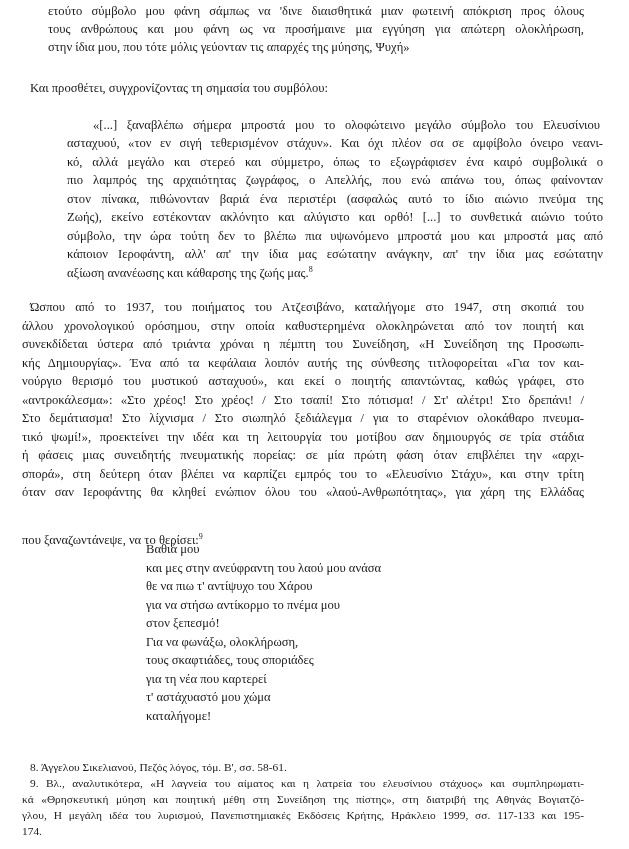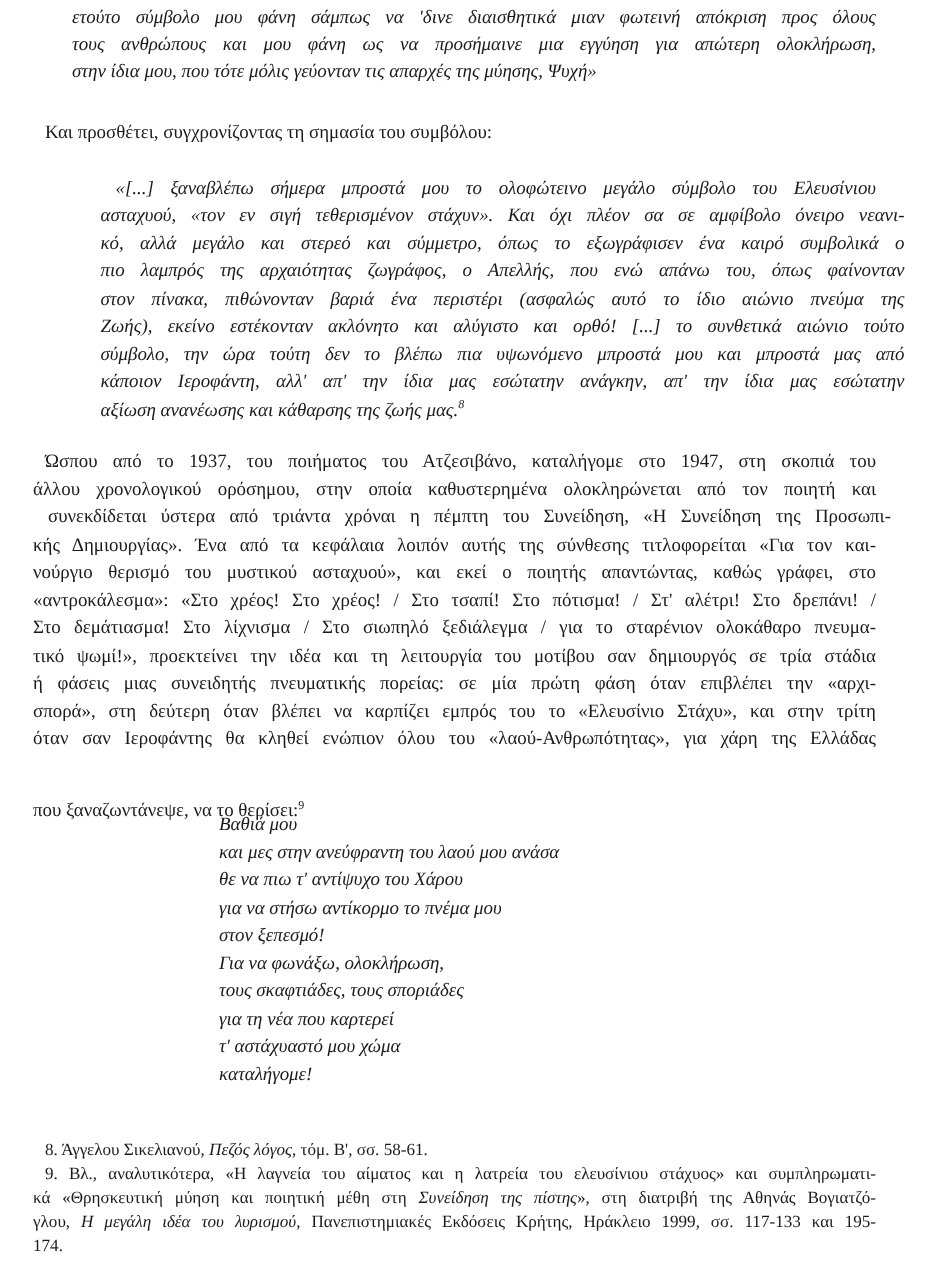"ετούτο σύμβολο μου φάνη σάμπως" .it { font-style: italic -> none }
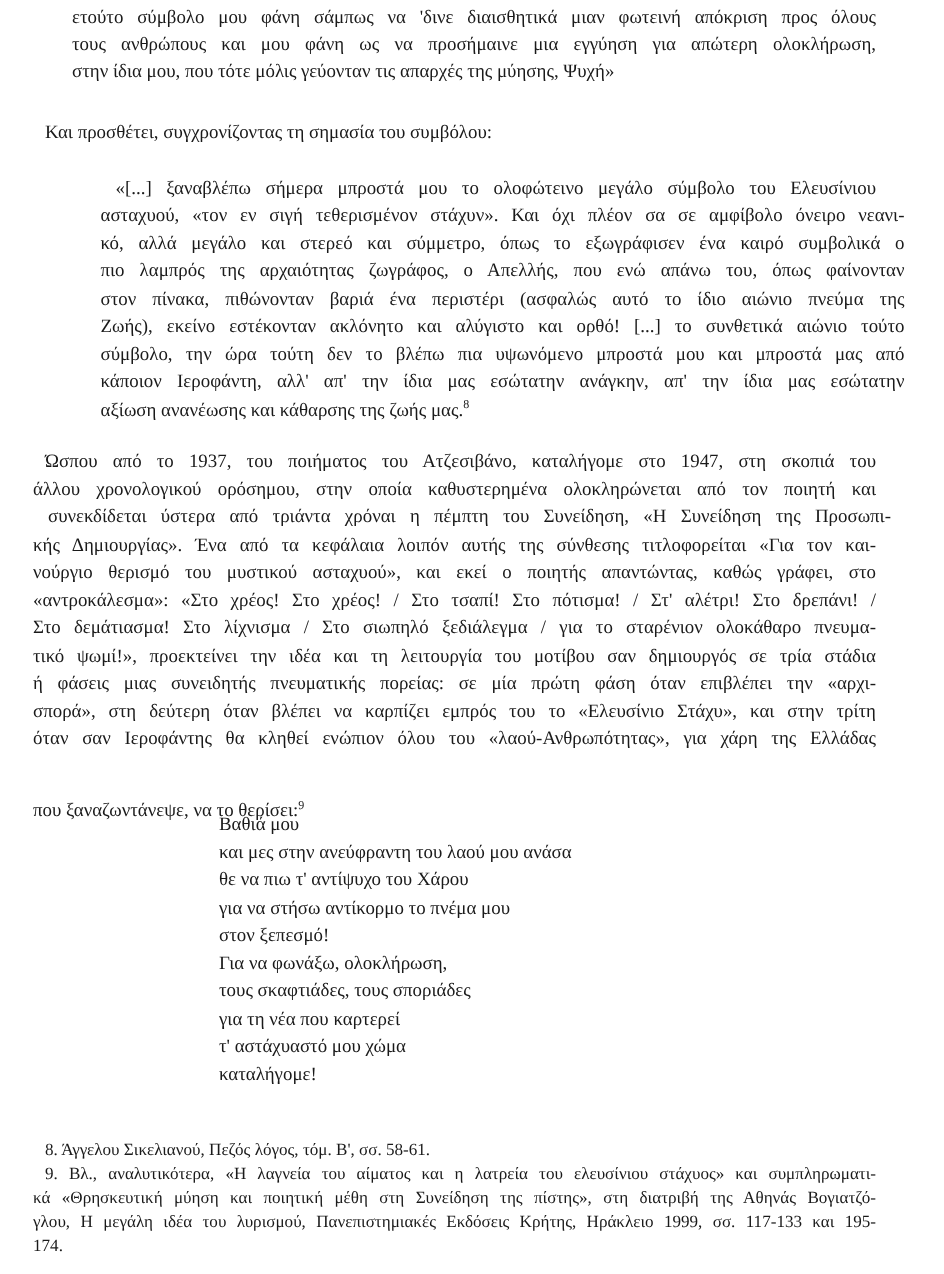"«[...] ξαναβλέπω σήμερα μπροστά μου" div.line { left: 77px -> 93px }
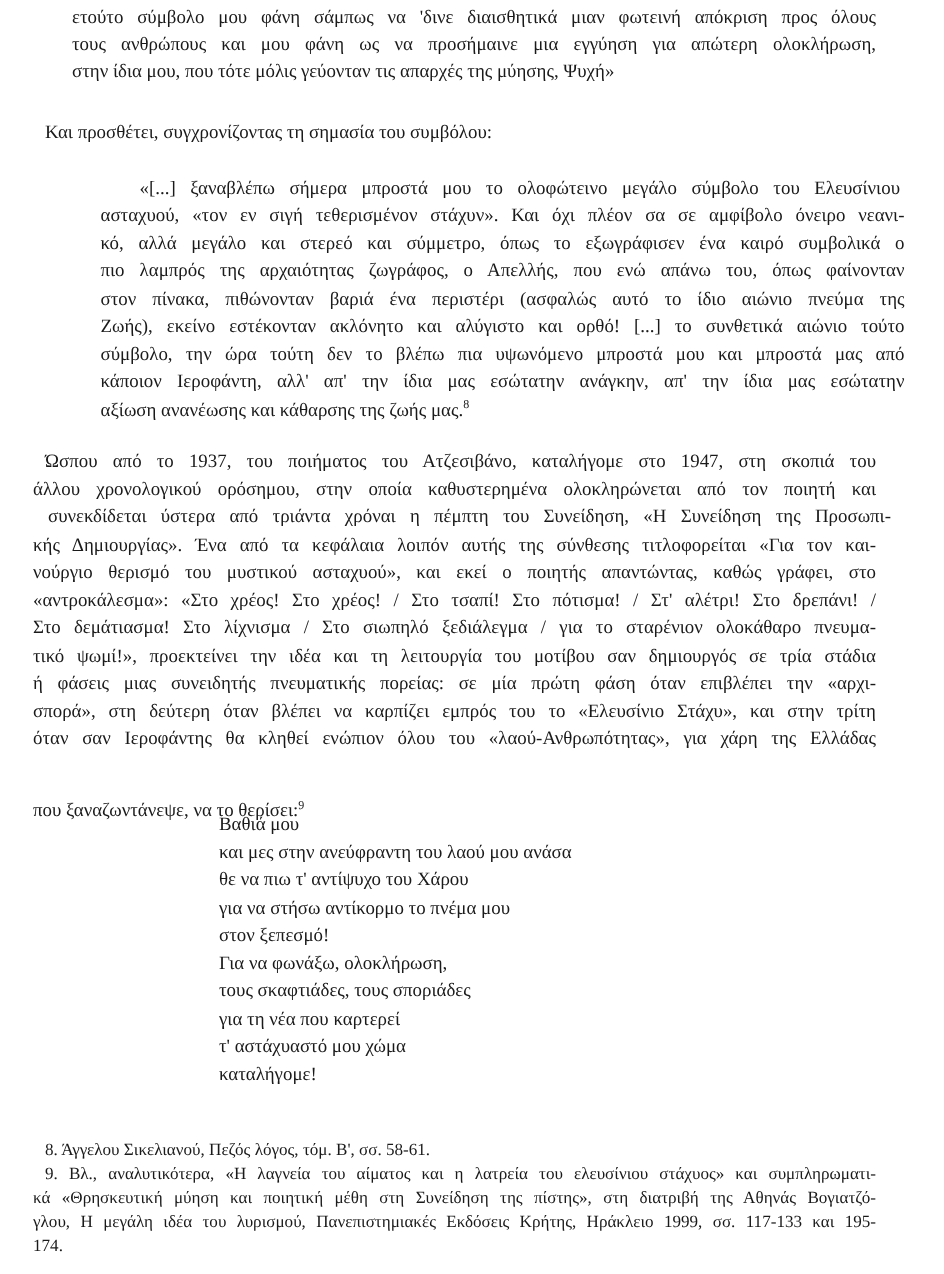"συνεκδίδεται ύστερα από τριάντα χρόναι" div.line { margin-left: 10px -> none }
